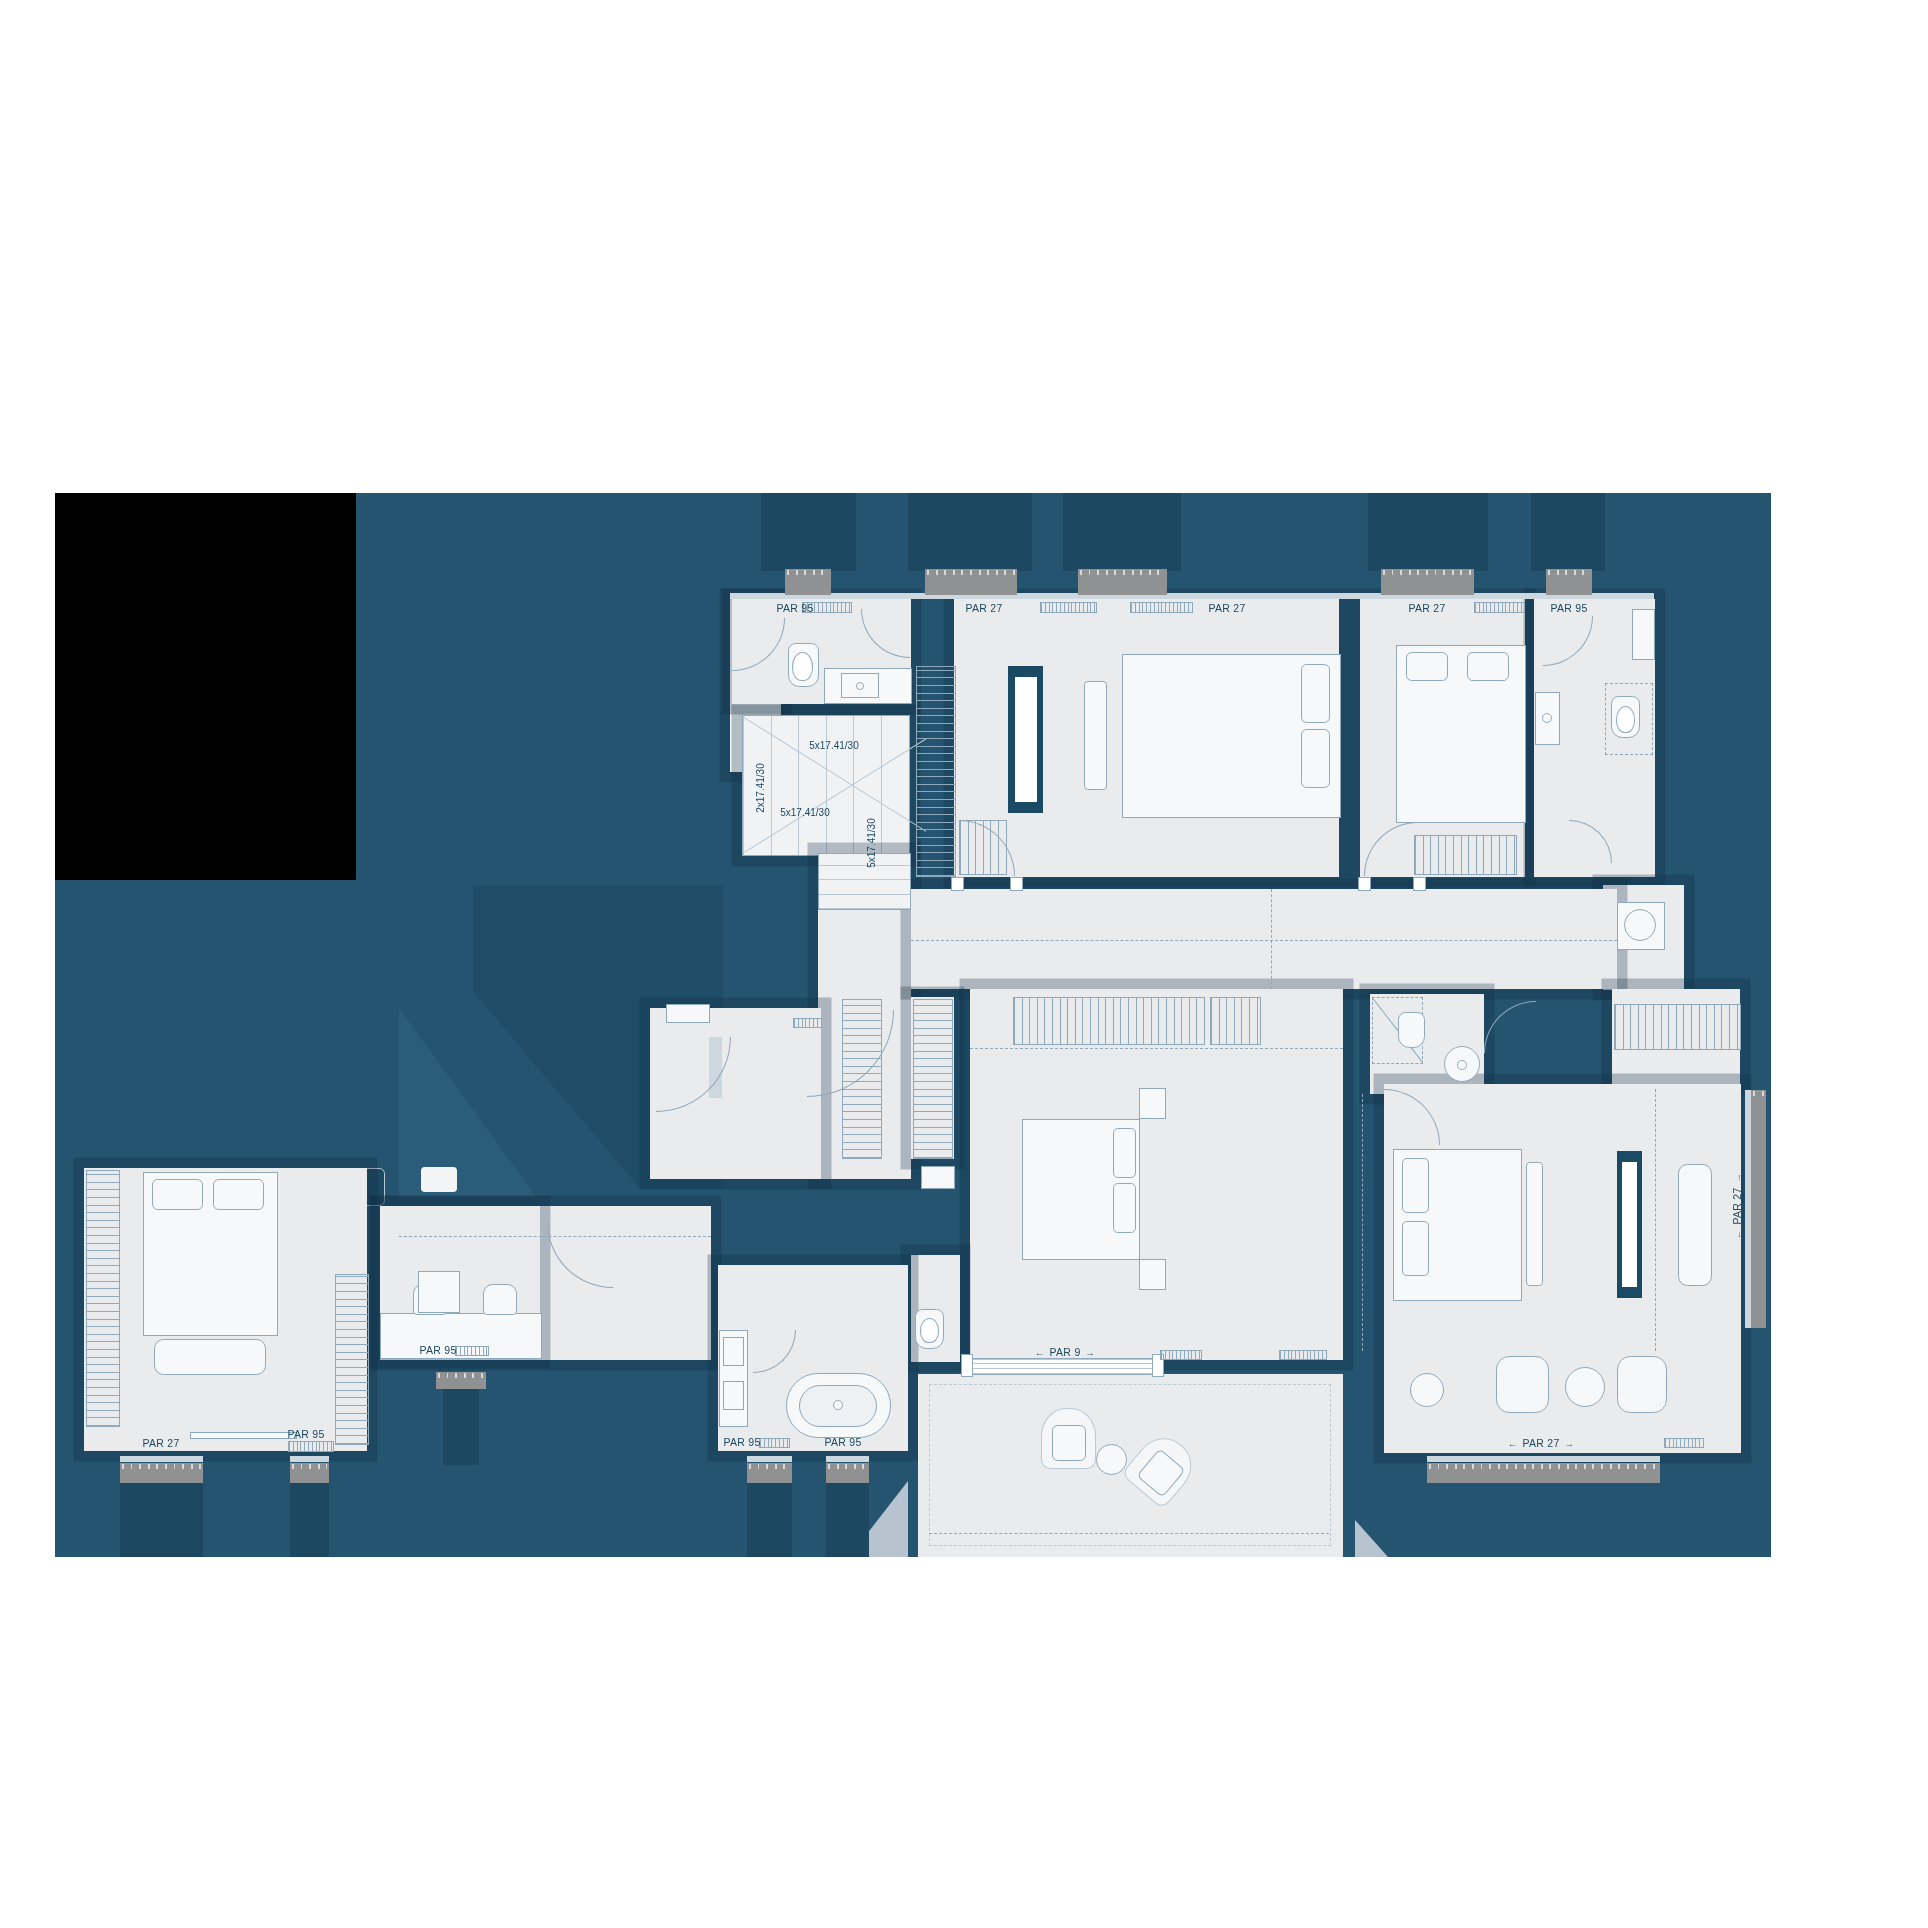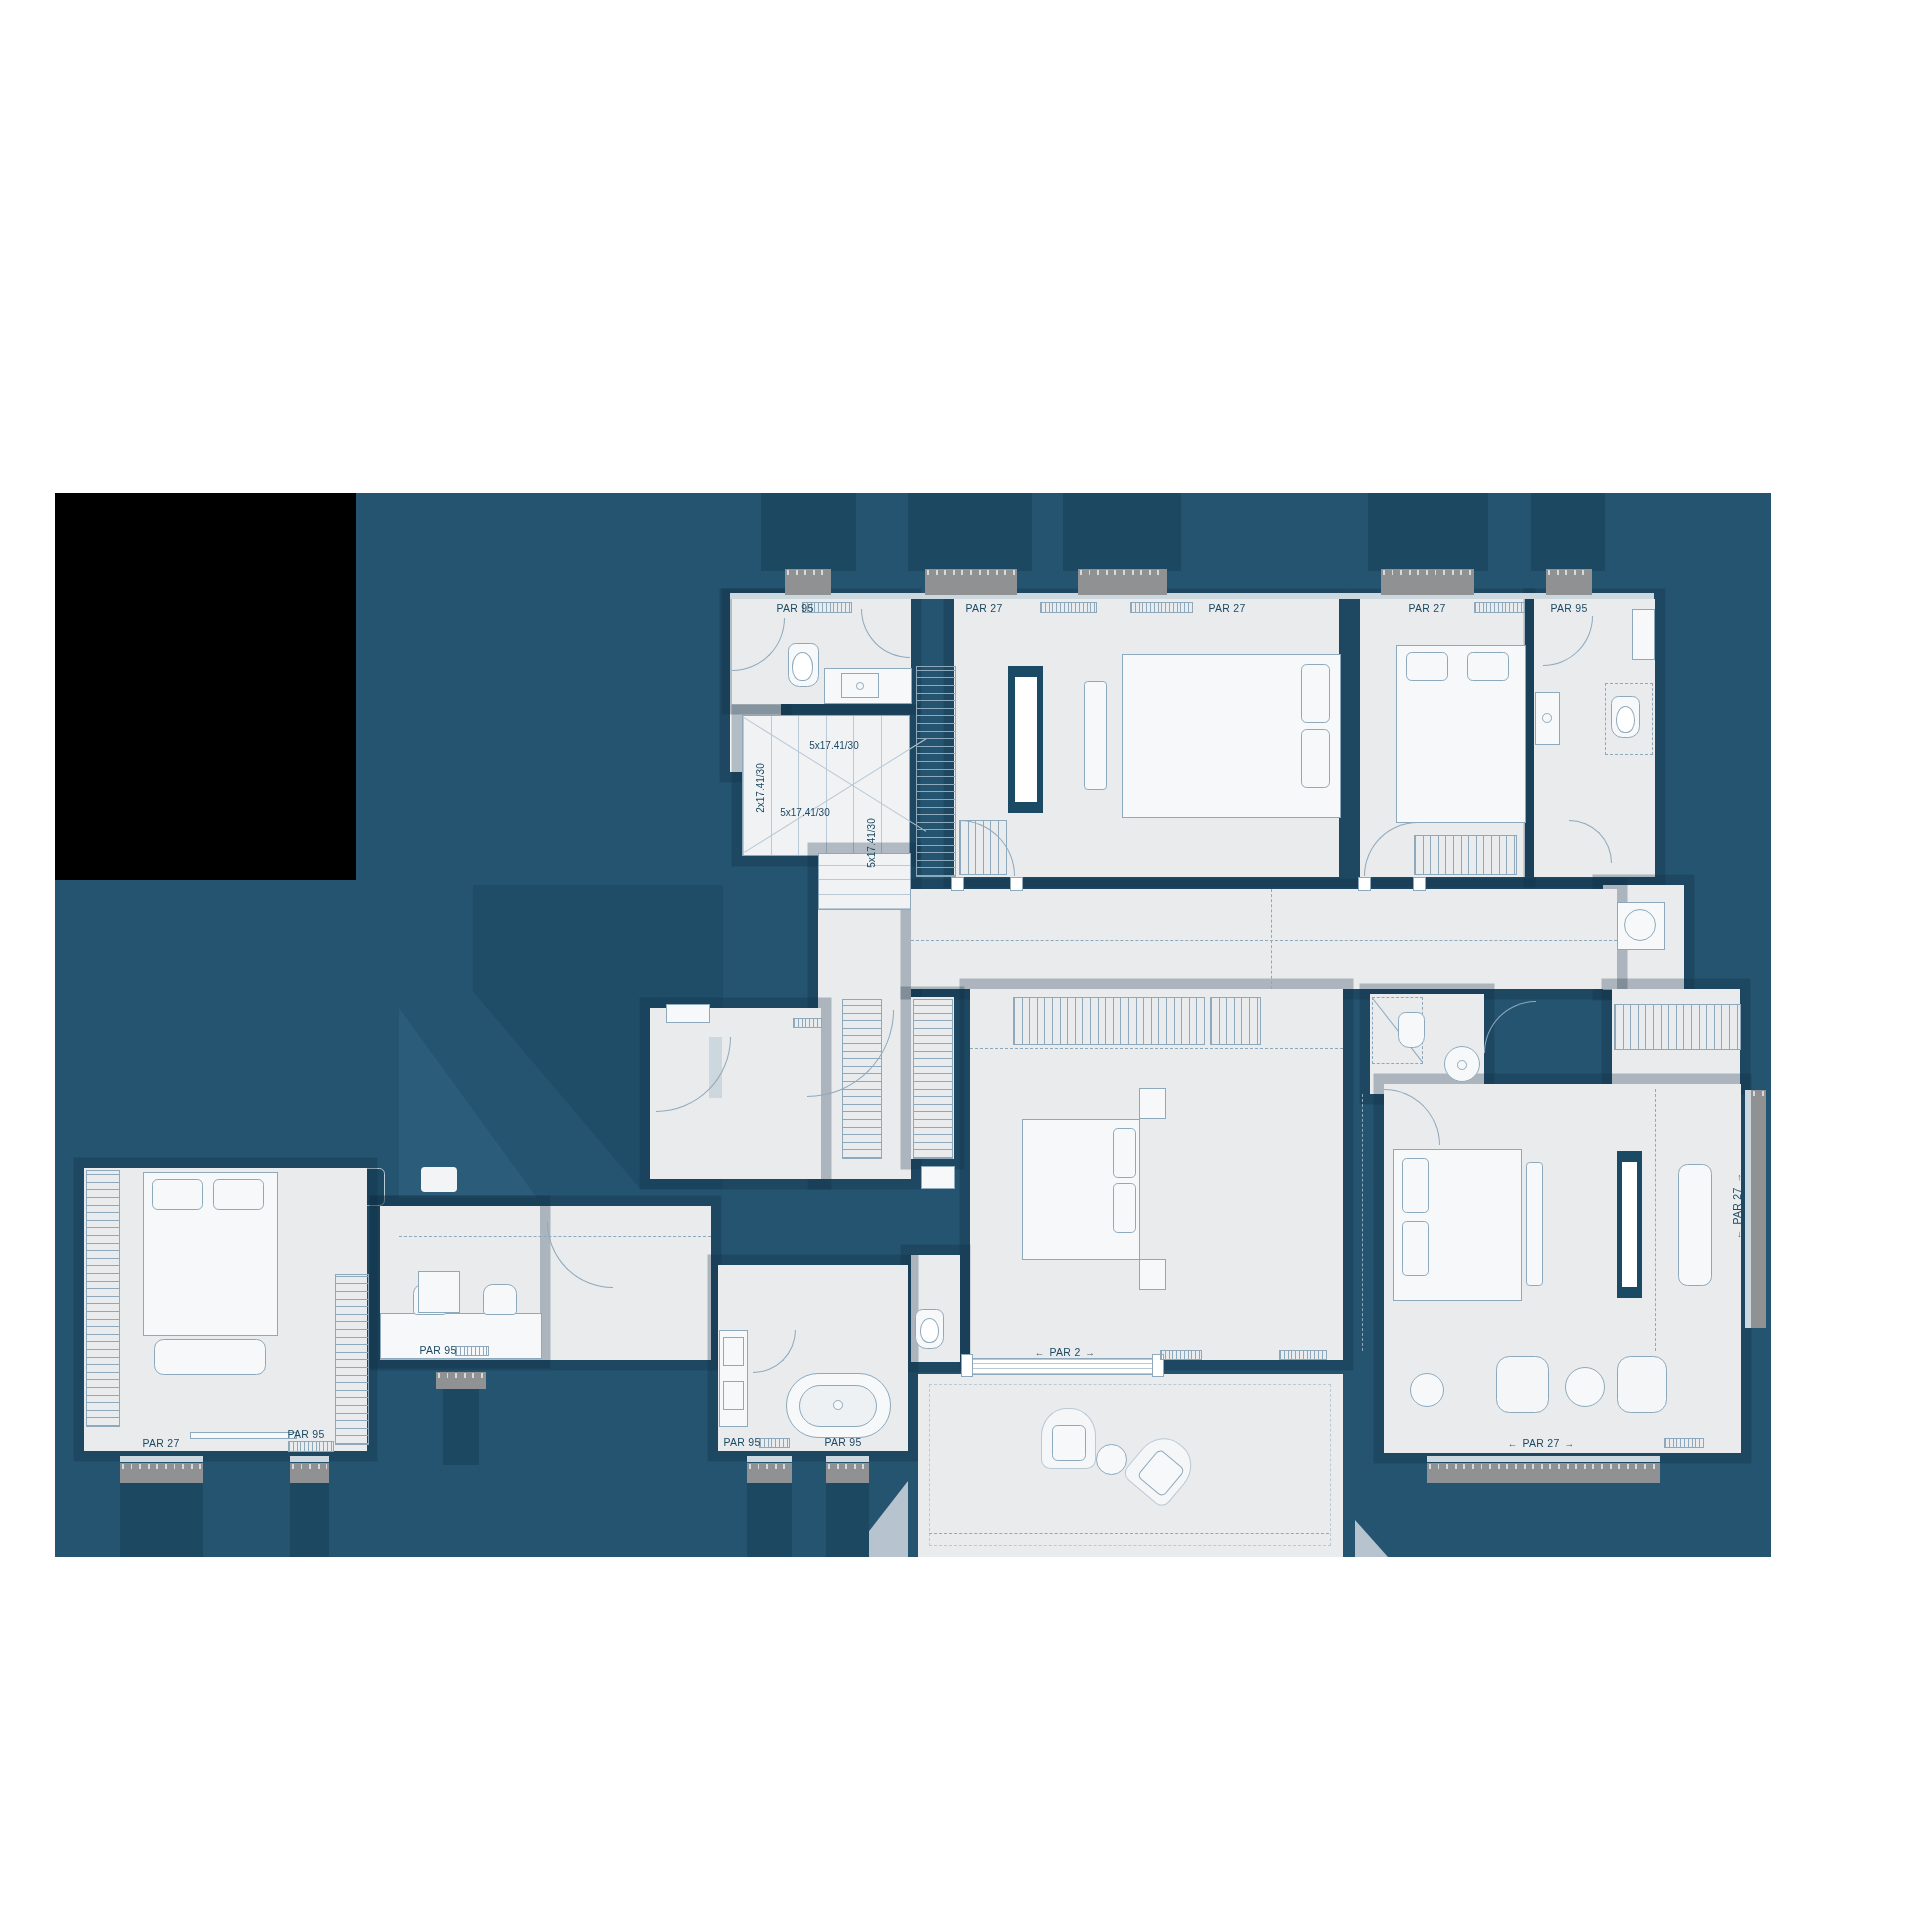"PAR 2" span { text: 2 -> 9 }
